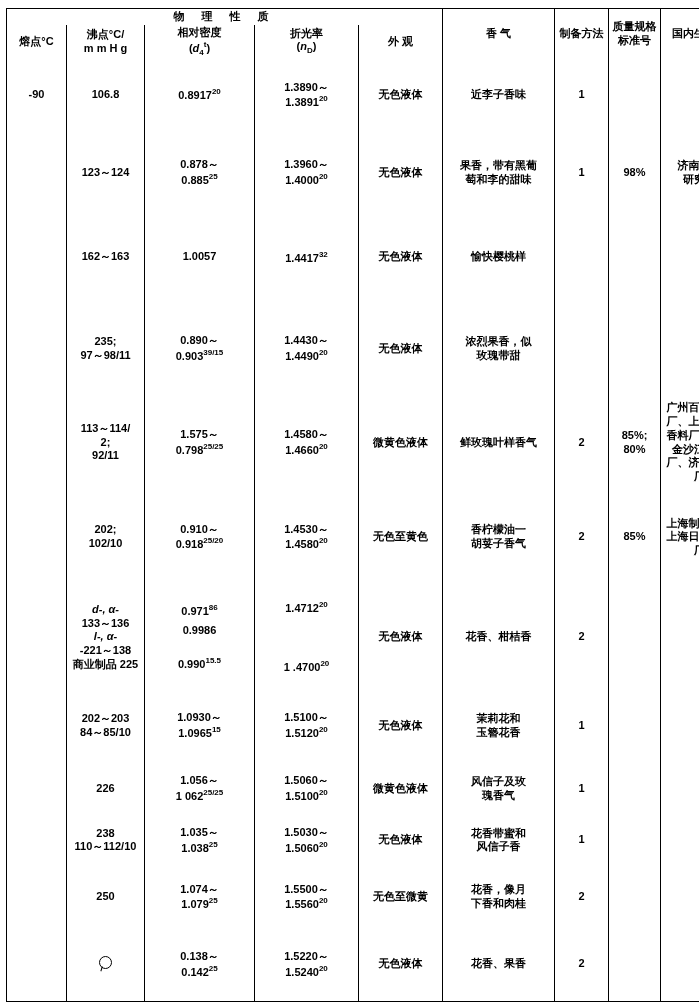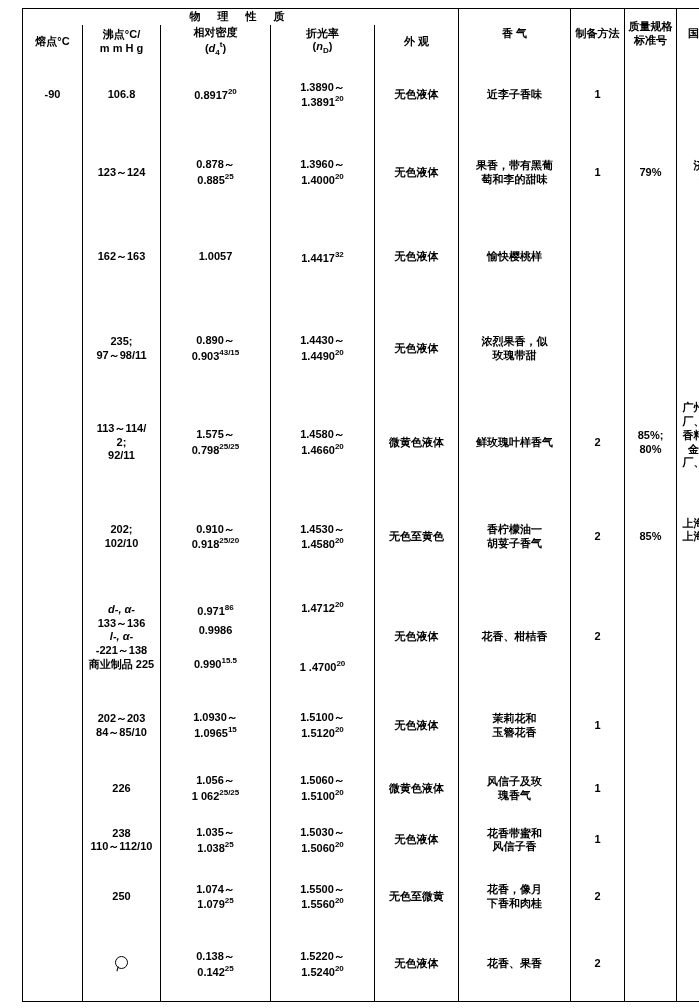"物 理 性 质" #page { padding: 8px 6px 6px 22px -> 8px 6px 6px 6px }
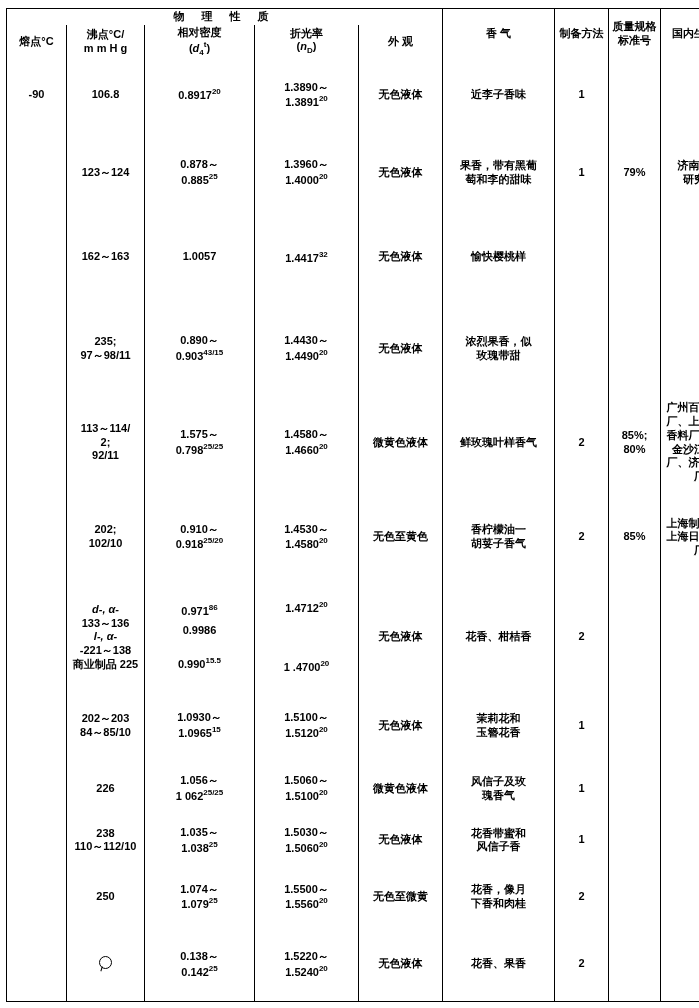"79%" div { text: 79% -> 98% }
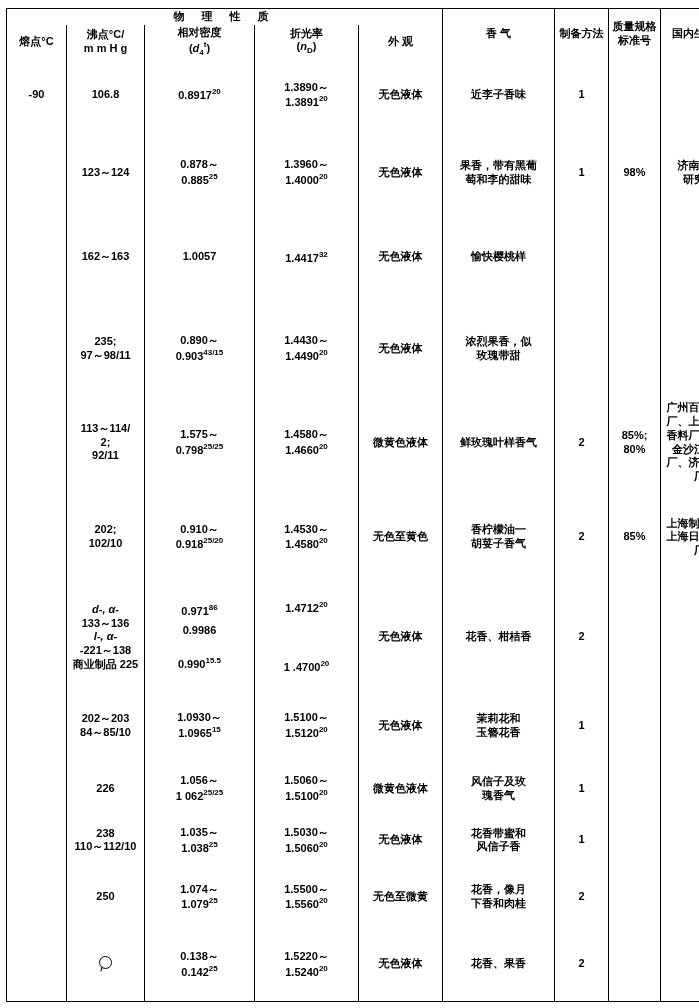"43/15" span.sup { text: 43/15 -> 39/15 }
